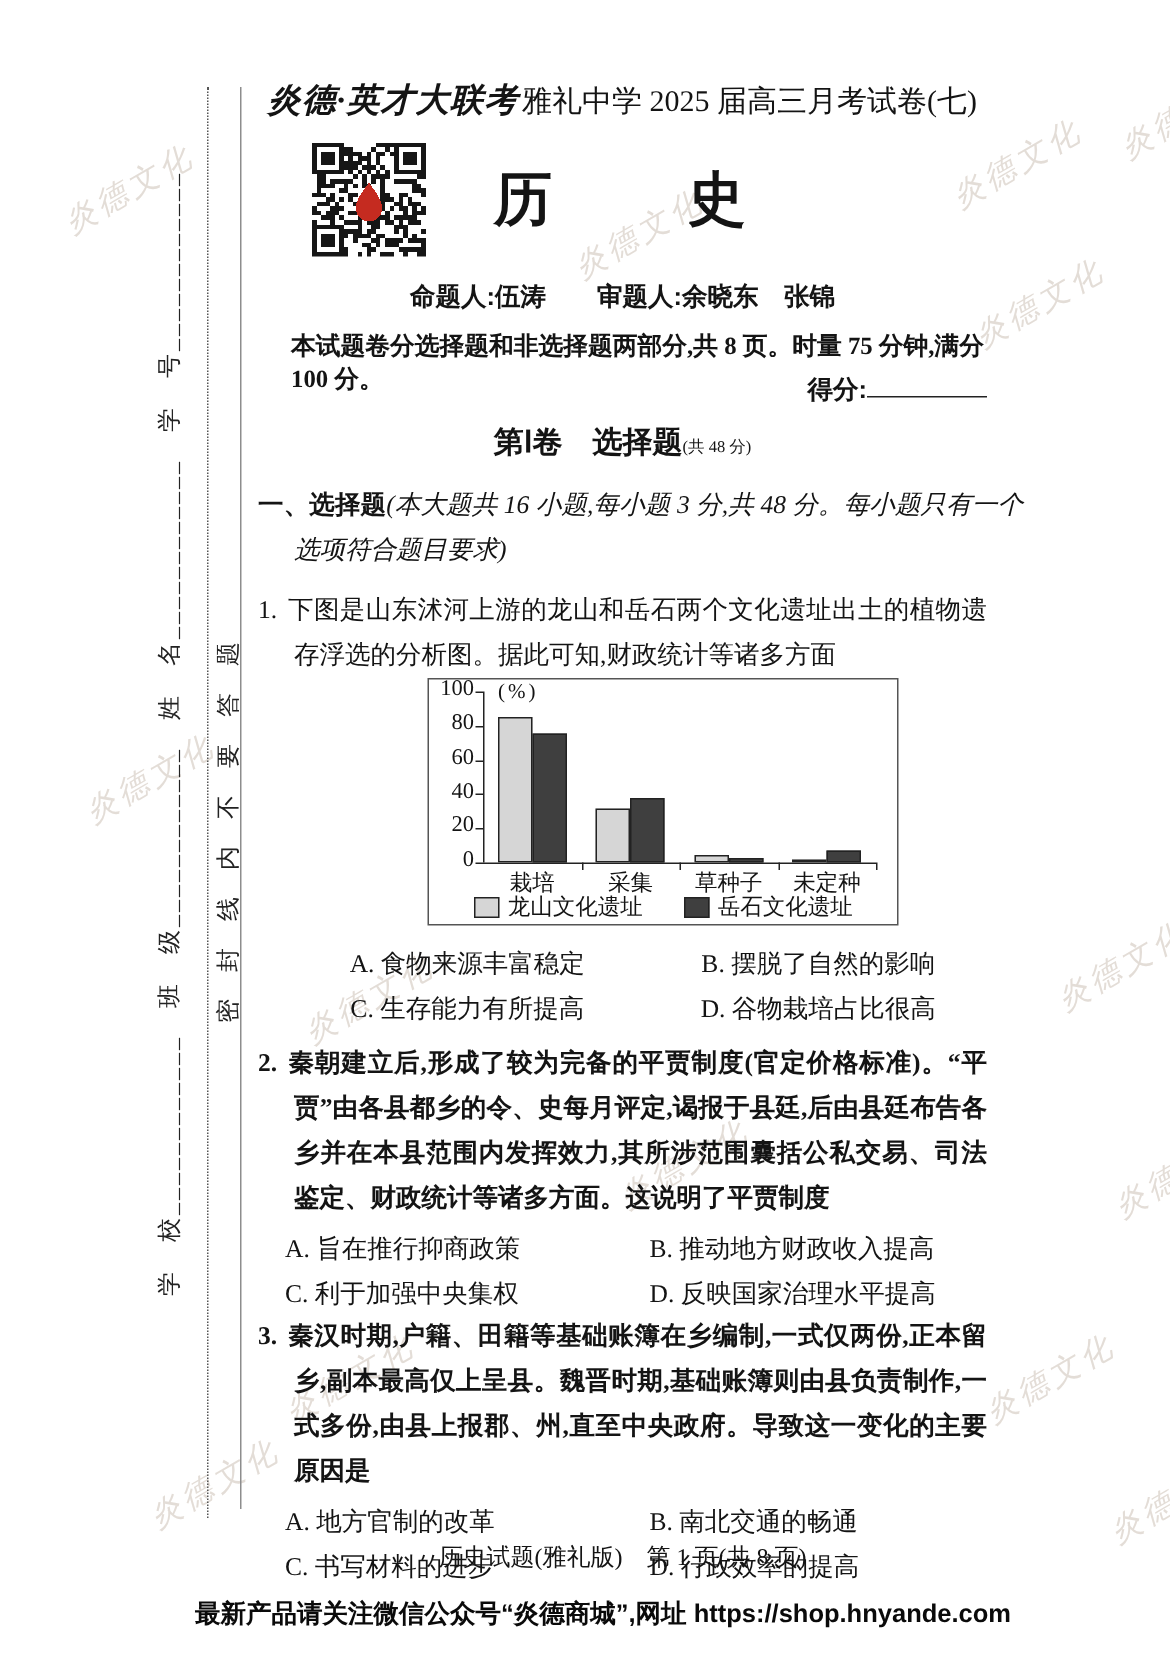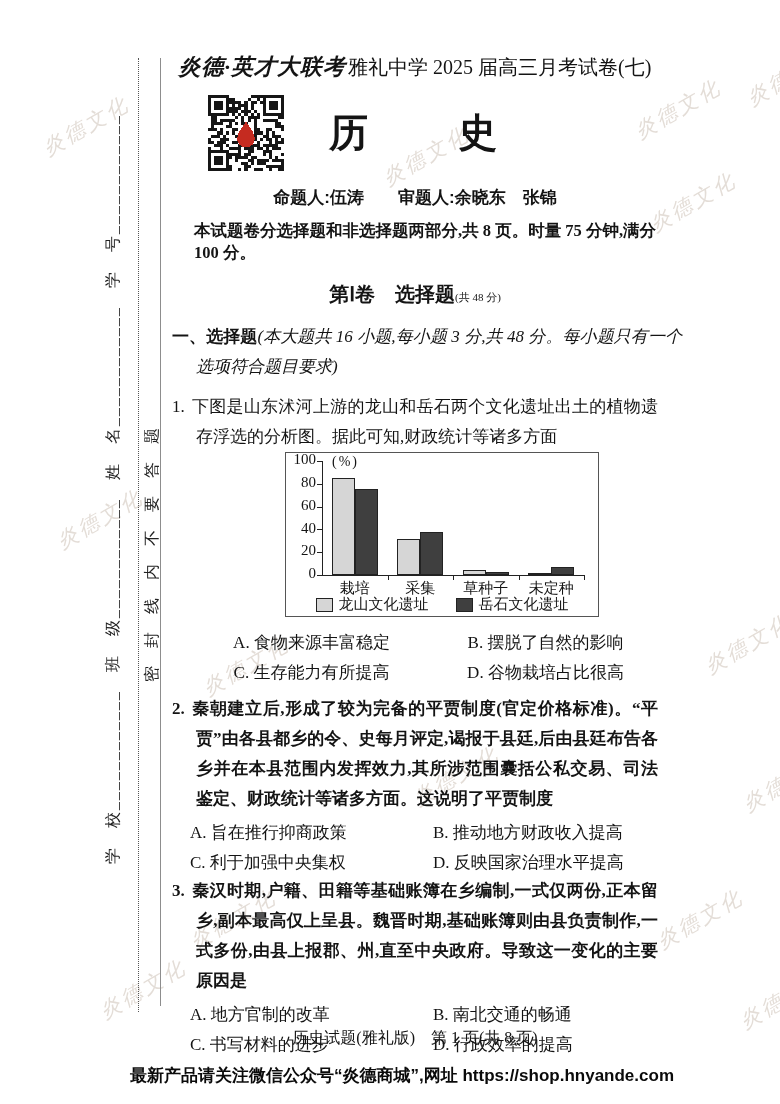"得分:" div.blk { html: none -> <div> <span>得分:</span><span></span> </div> }
